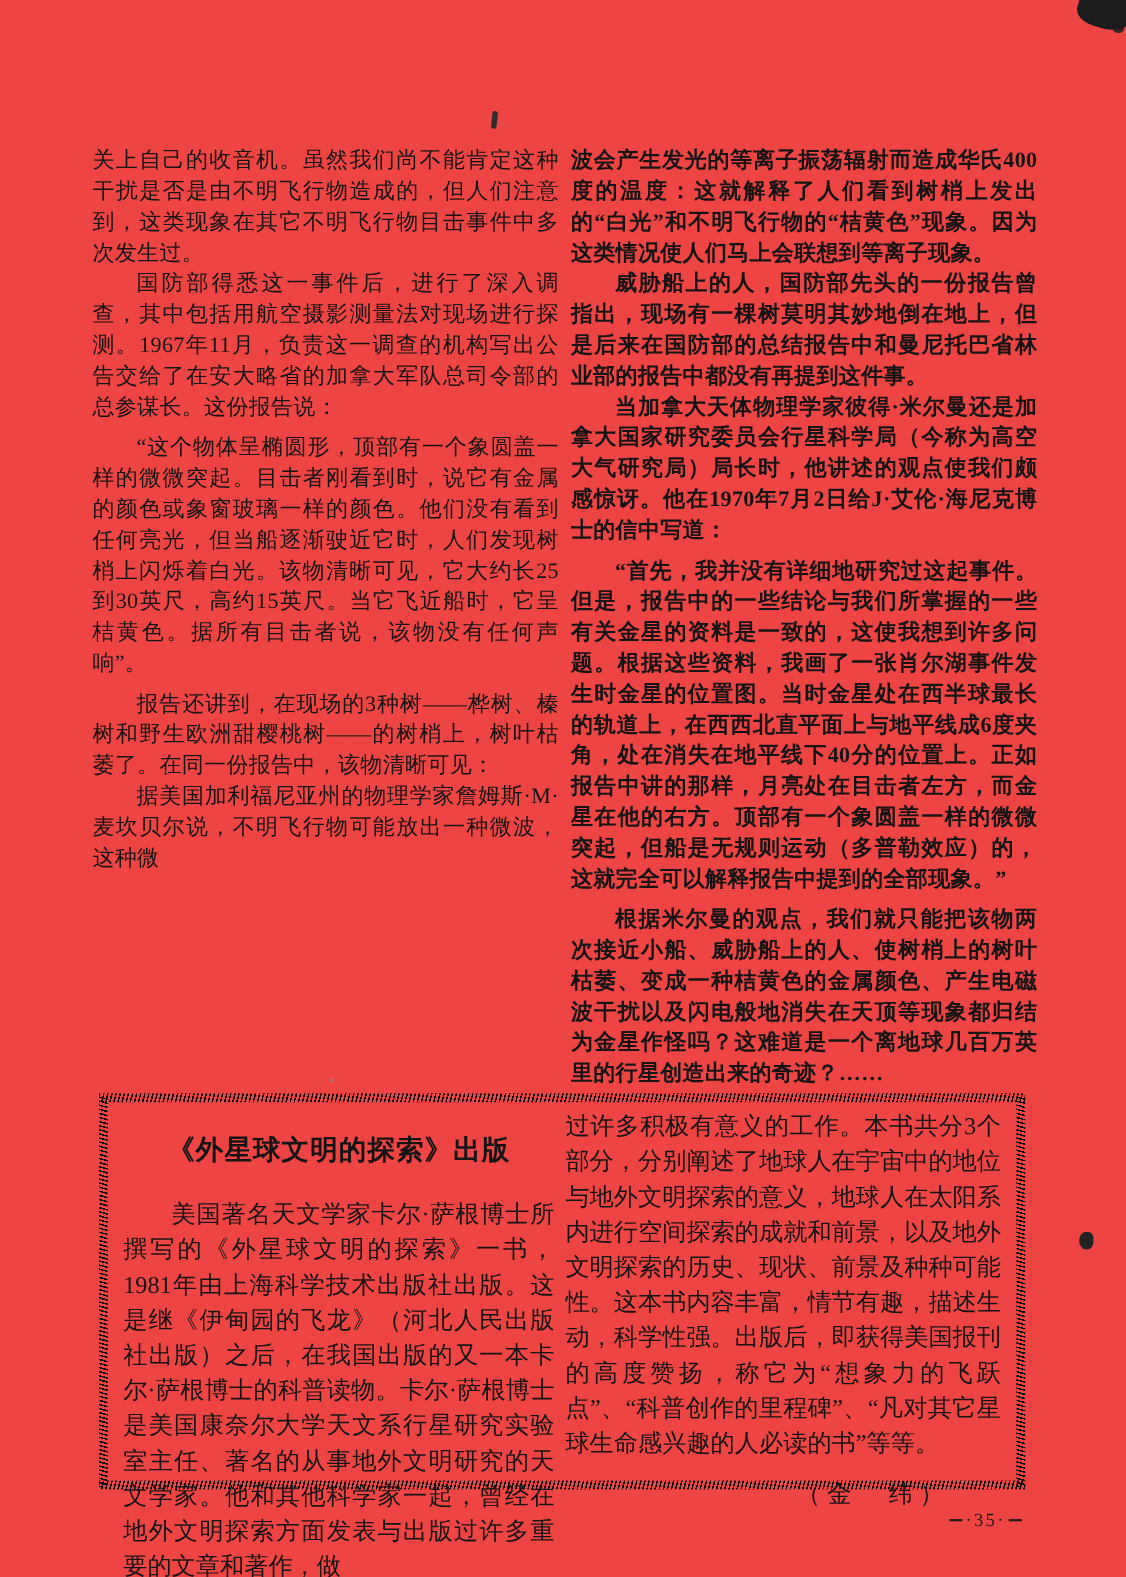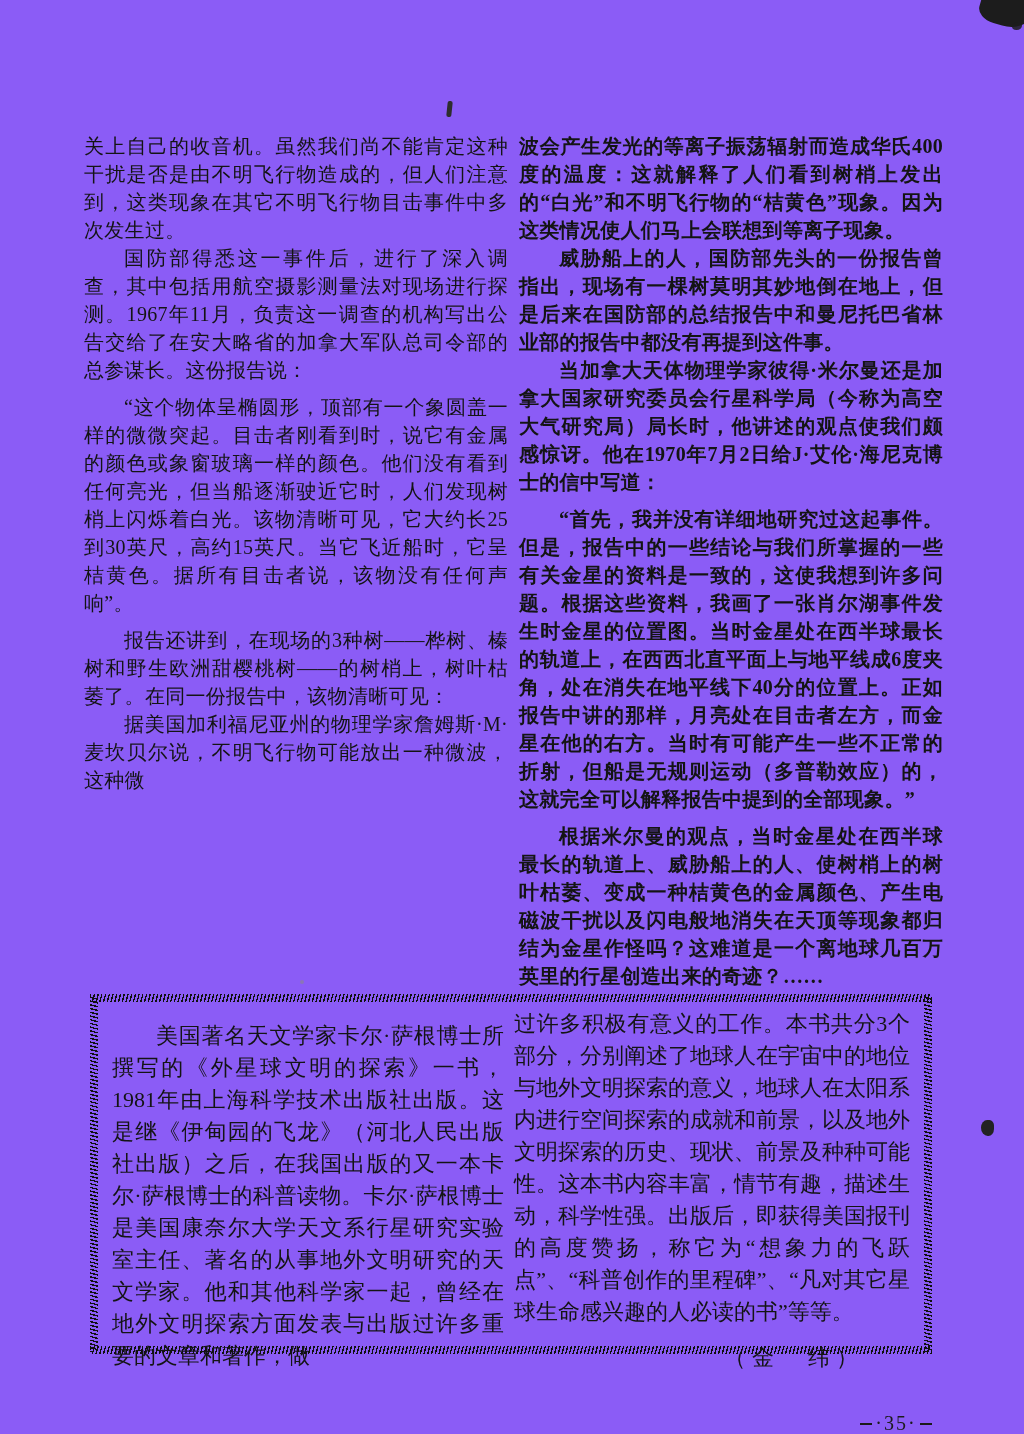"关上自己的收音机。虽然我们尚不能肯定这种干扰是否是由不明飞行物造成的，但人们注意" .page { background: #8b5cf6 -> #ef4444 }
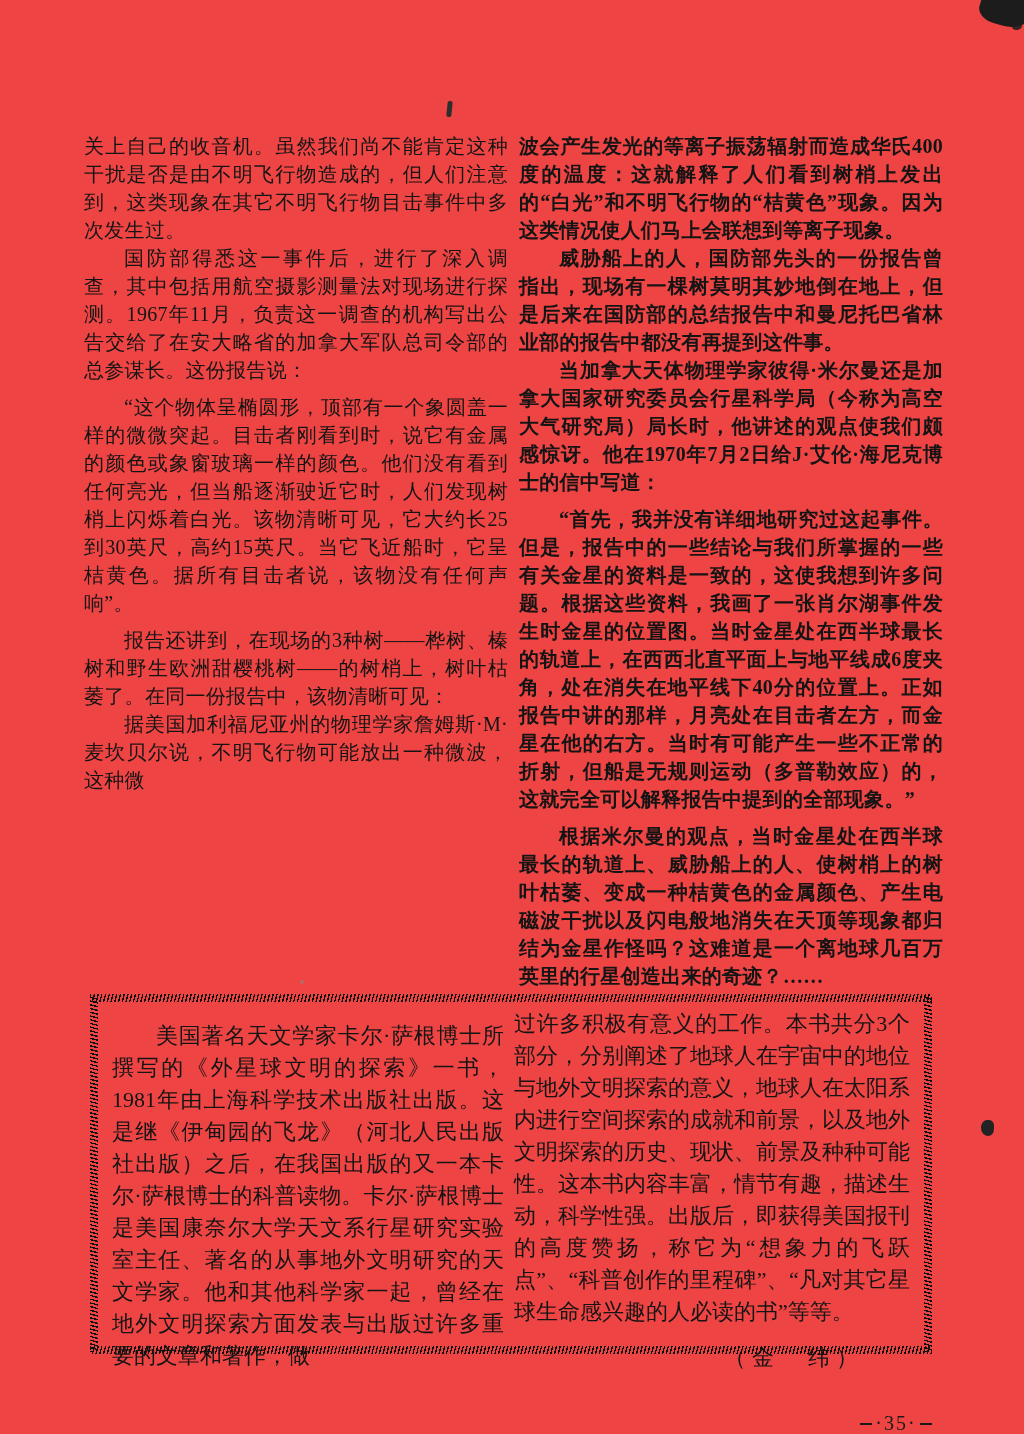"“首先，我并没有详细地研究过这起事件。但是，报告中的一些结论与我们所掌握的一些有" p.gap { text: 当时有可能产生一些不正常的折射 -> 顶部有一个象圆盖一样的微微突起 }
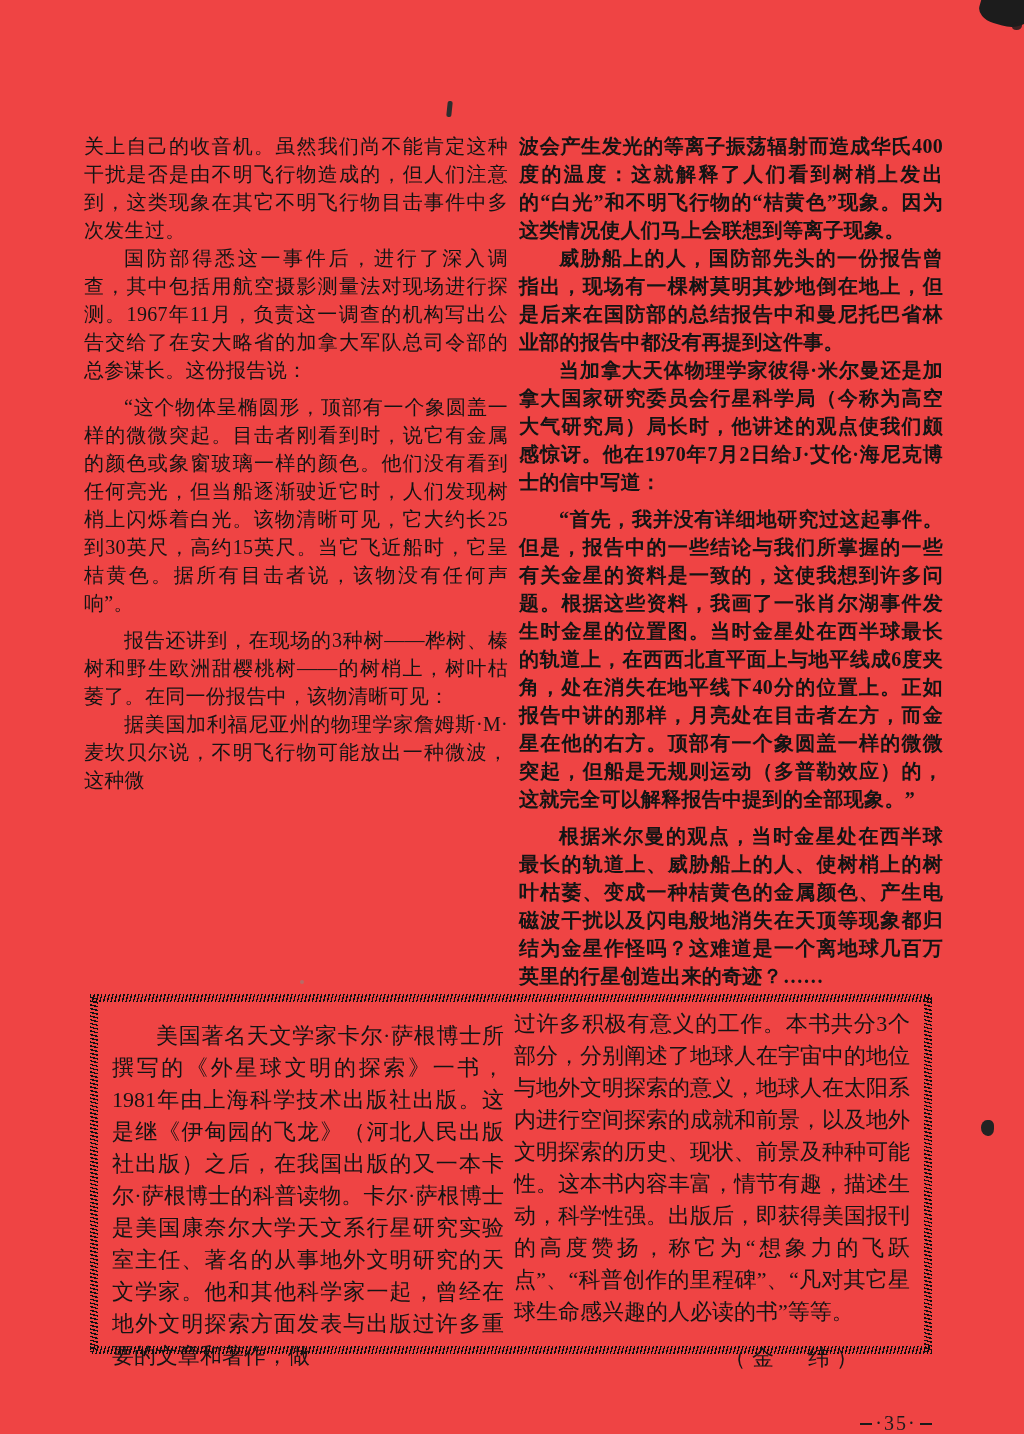"根据米尔曼的观点，当时金星处在西半球最长的轨道上、威胁船上的人、使树梢上的树叶枯" p.gap { text: 当时金星处在西半球最长的轨道上 -> 我们就只能把该物两次接近小船 }
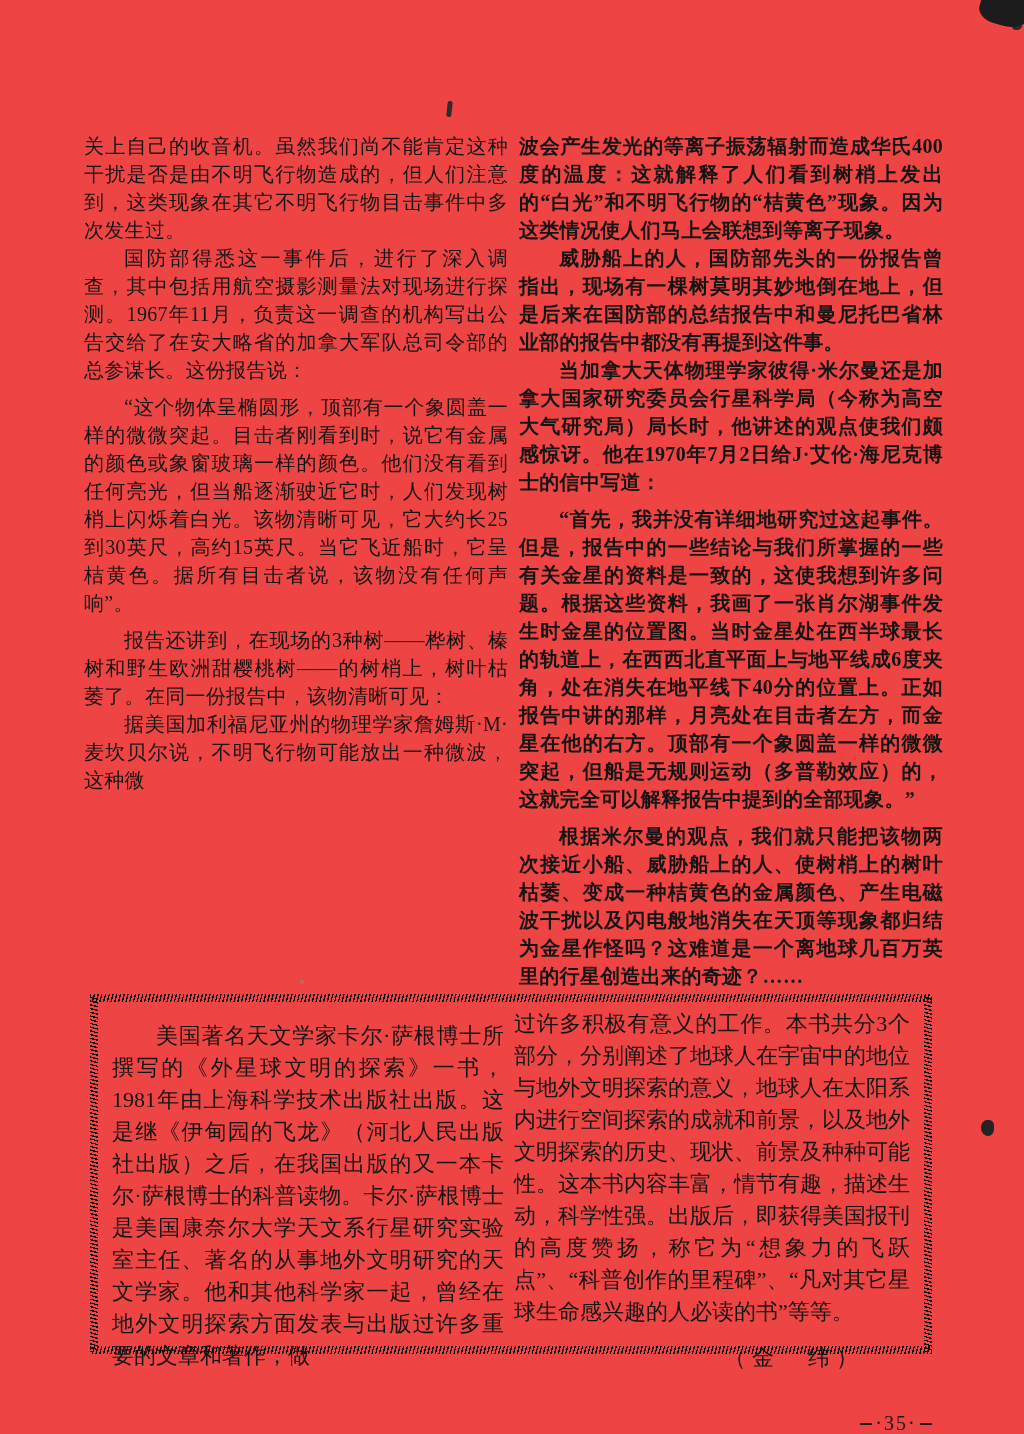"《外星球文明的探索》出版" div.box-title { html: none -> <div>《外星球文明的探索》出版</div> }
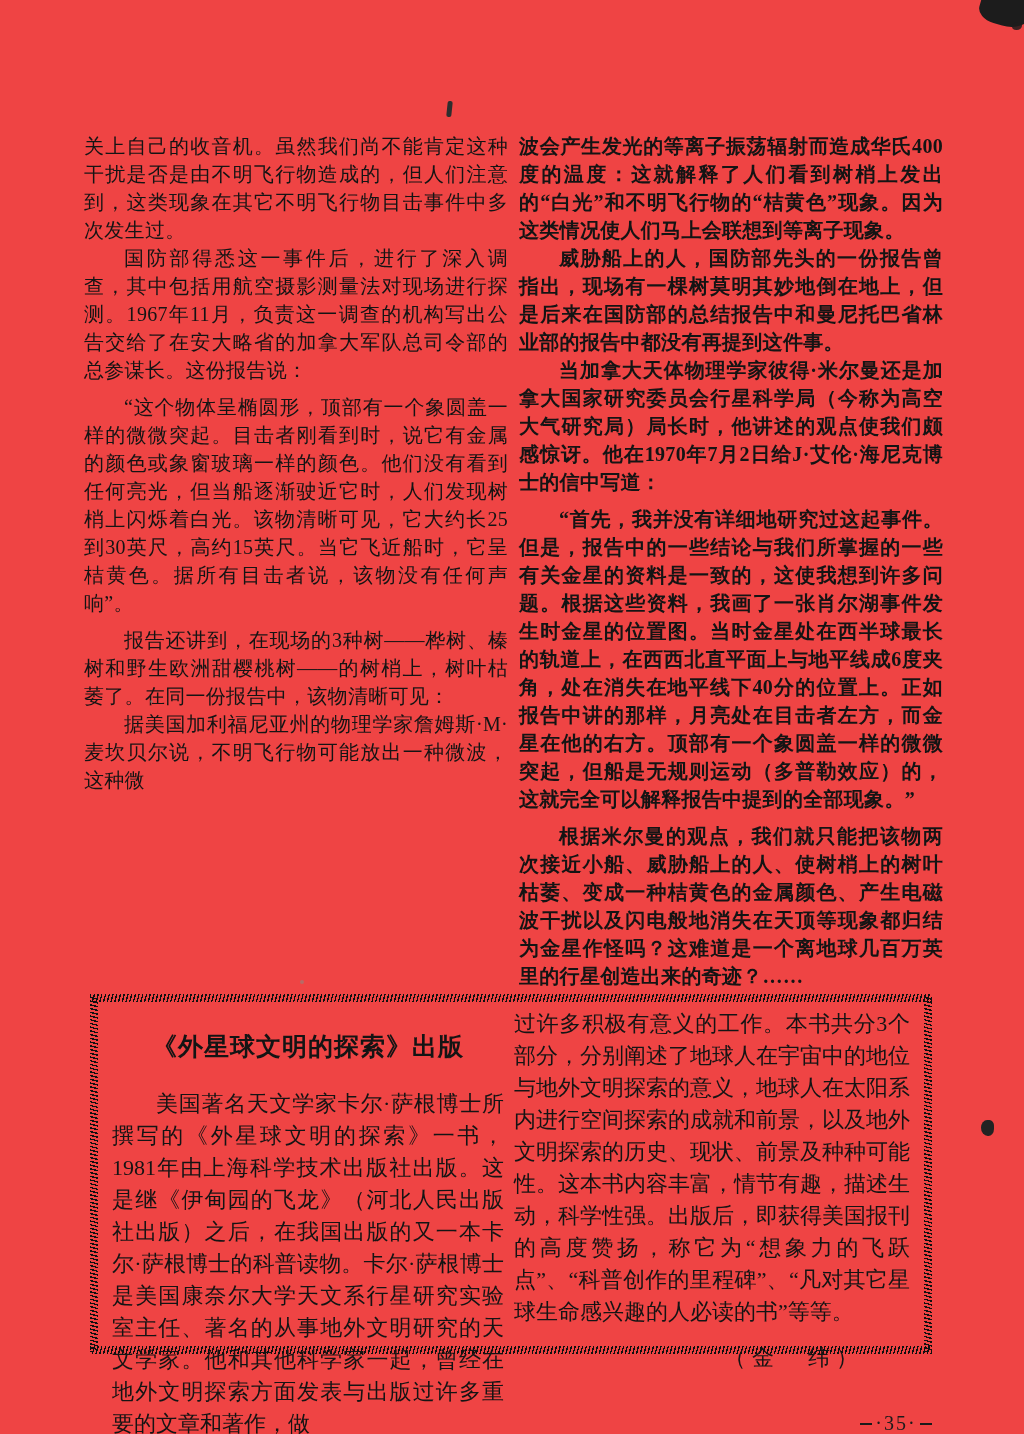"·35·" .page-num { font-size: 20px -> 17px; top: 1412px -> 1372px }
